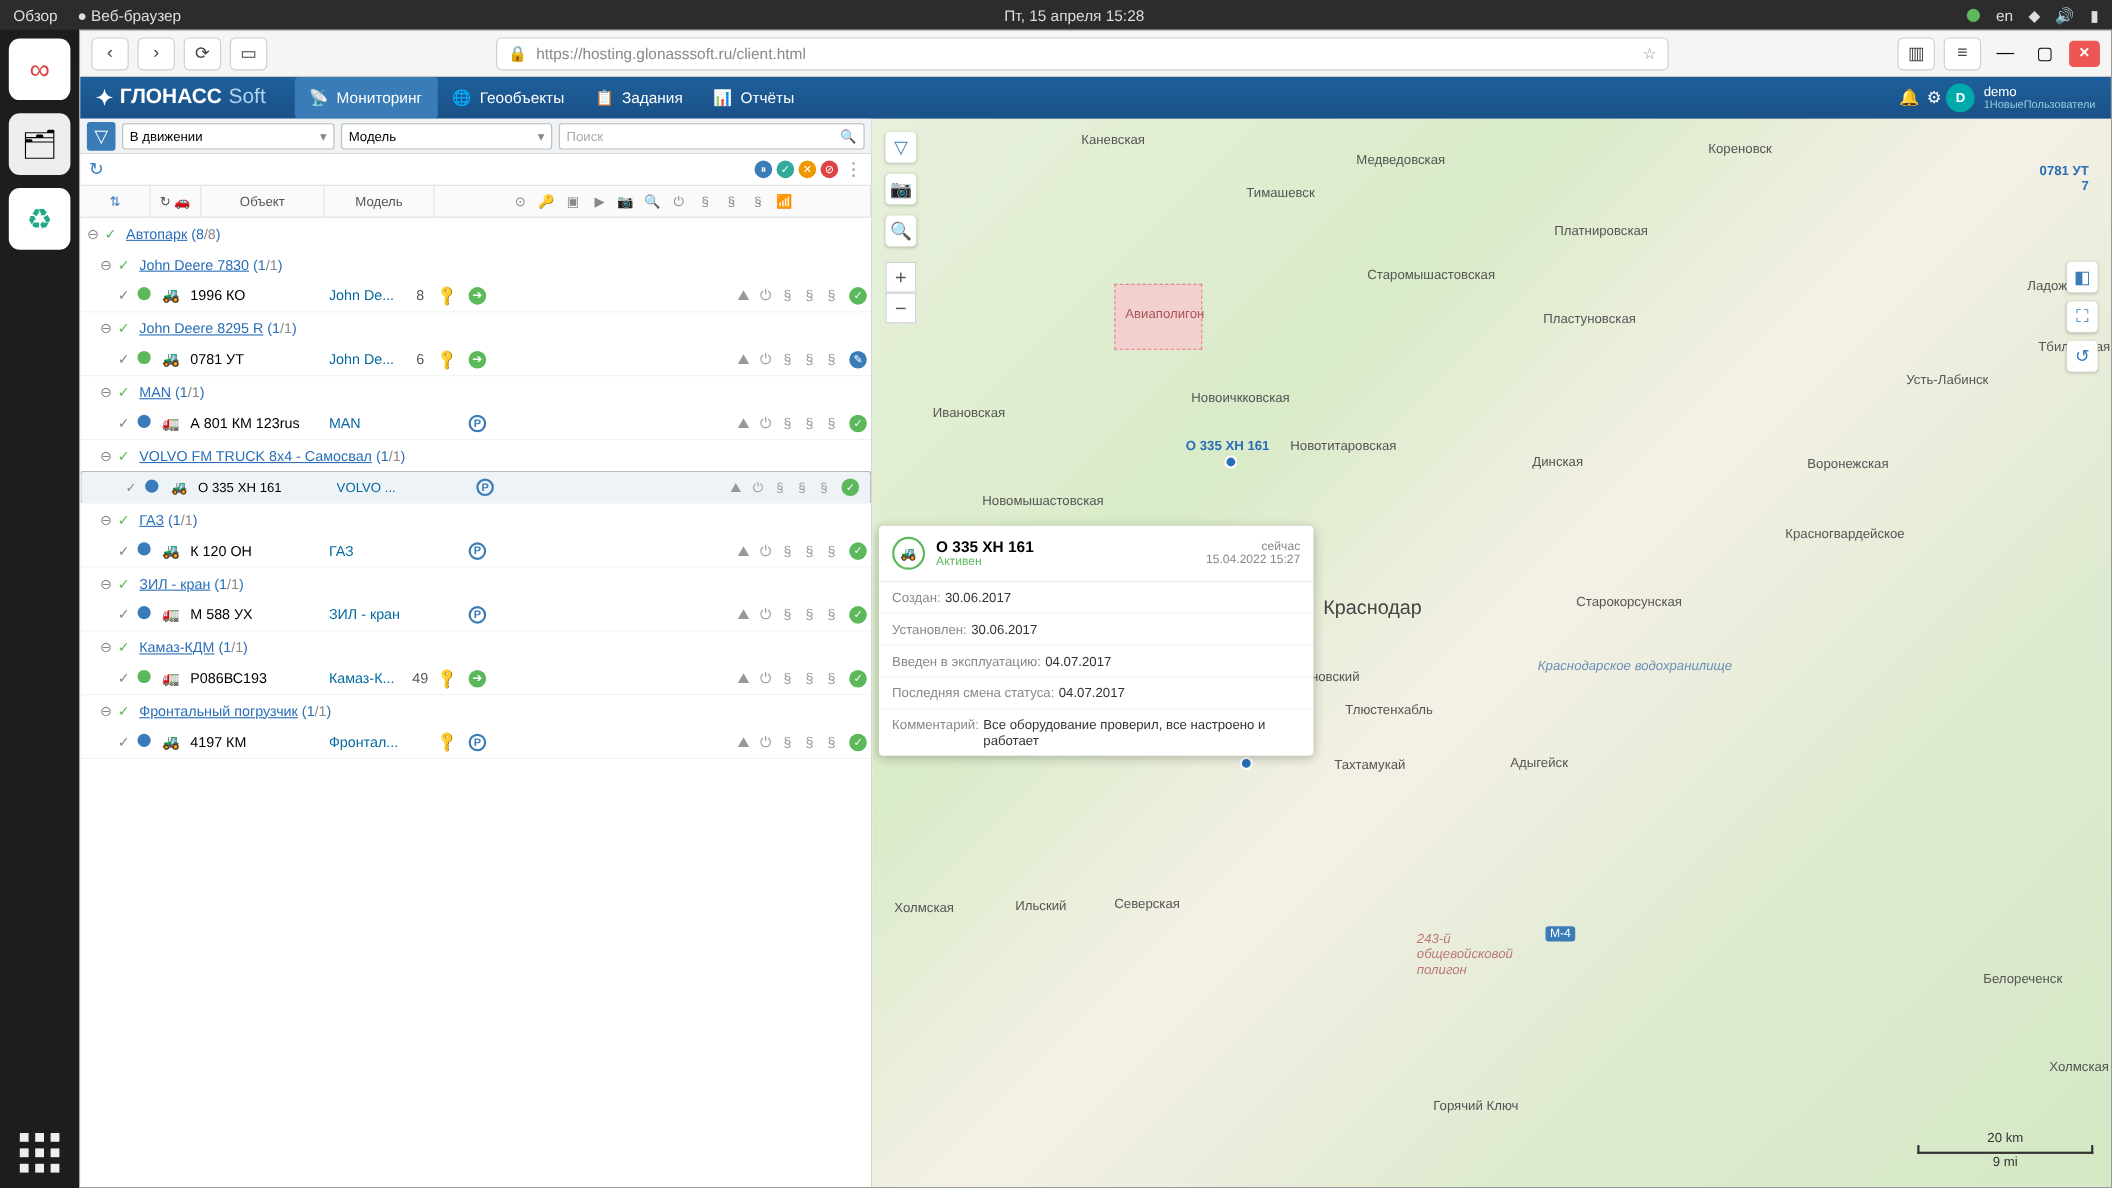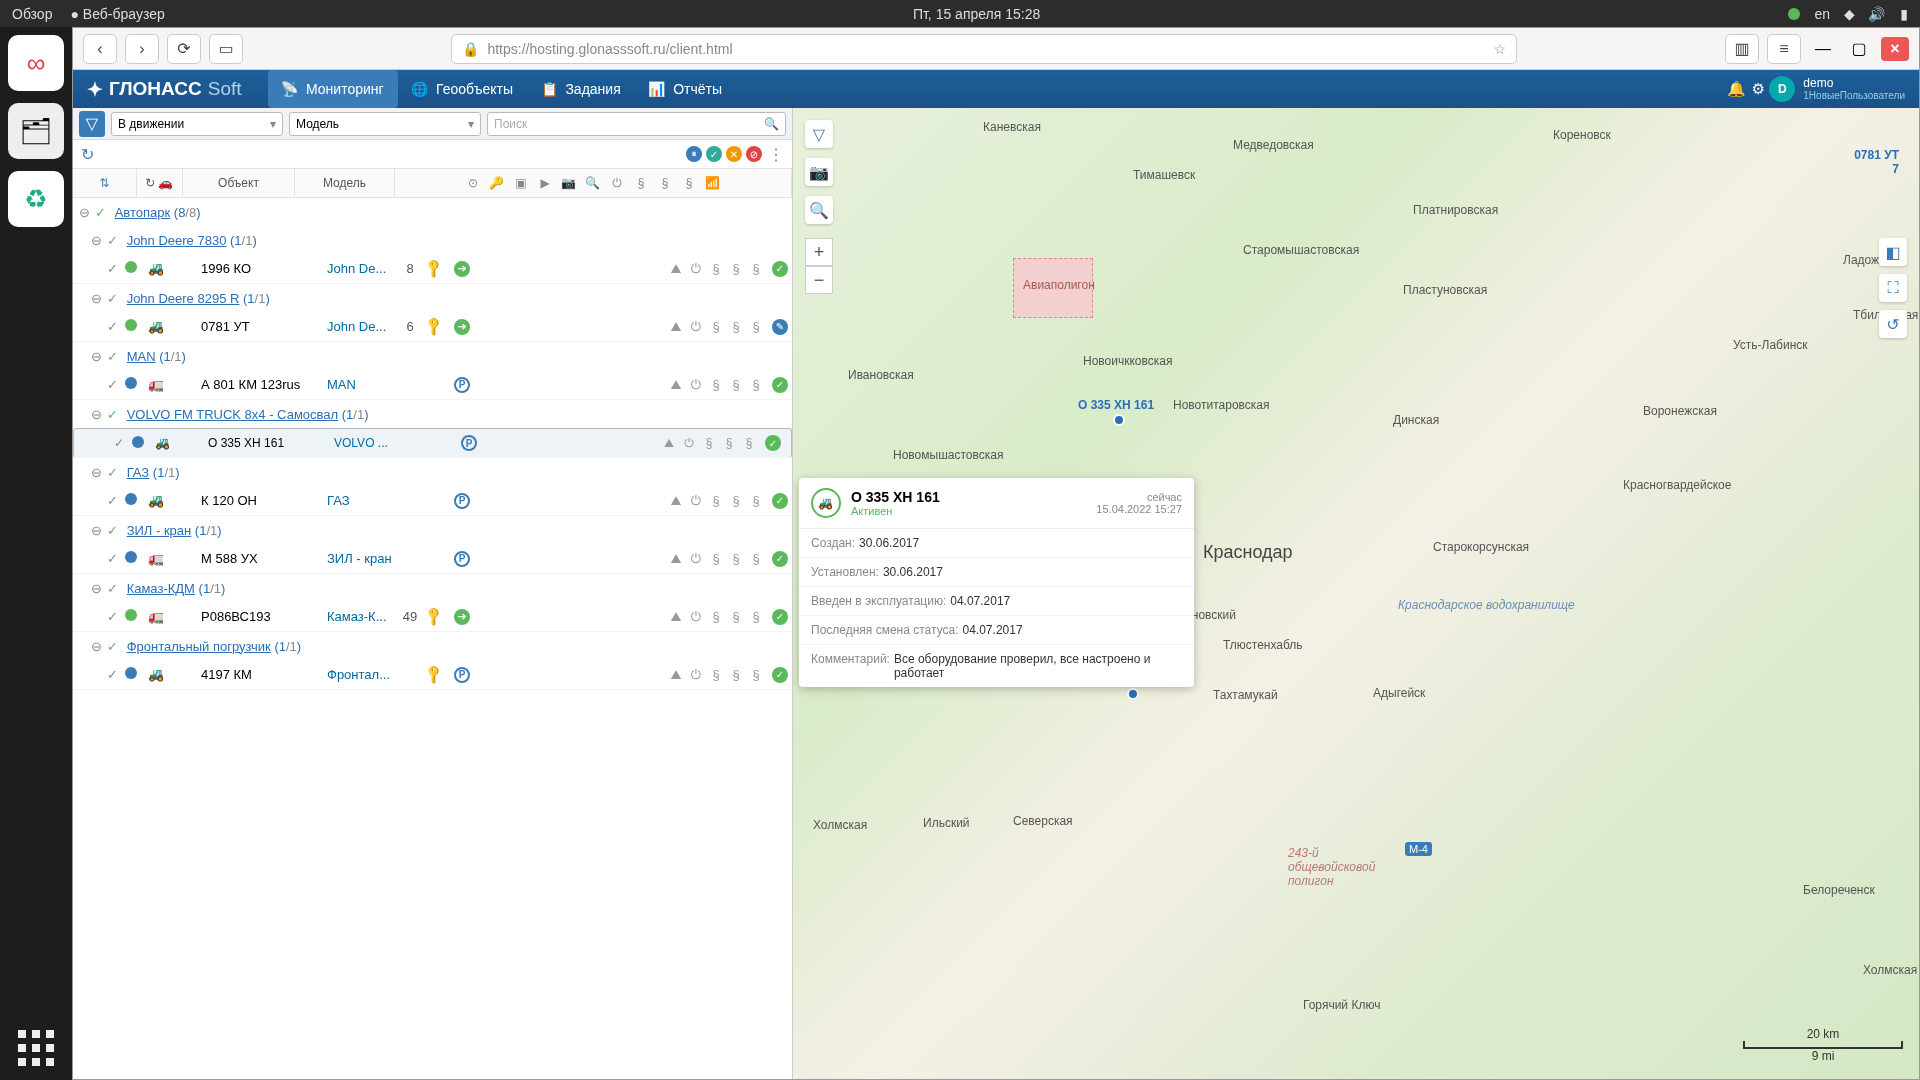"В движении" .sel.w1 { width: 172px -> 193px }
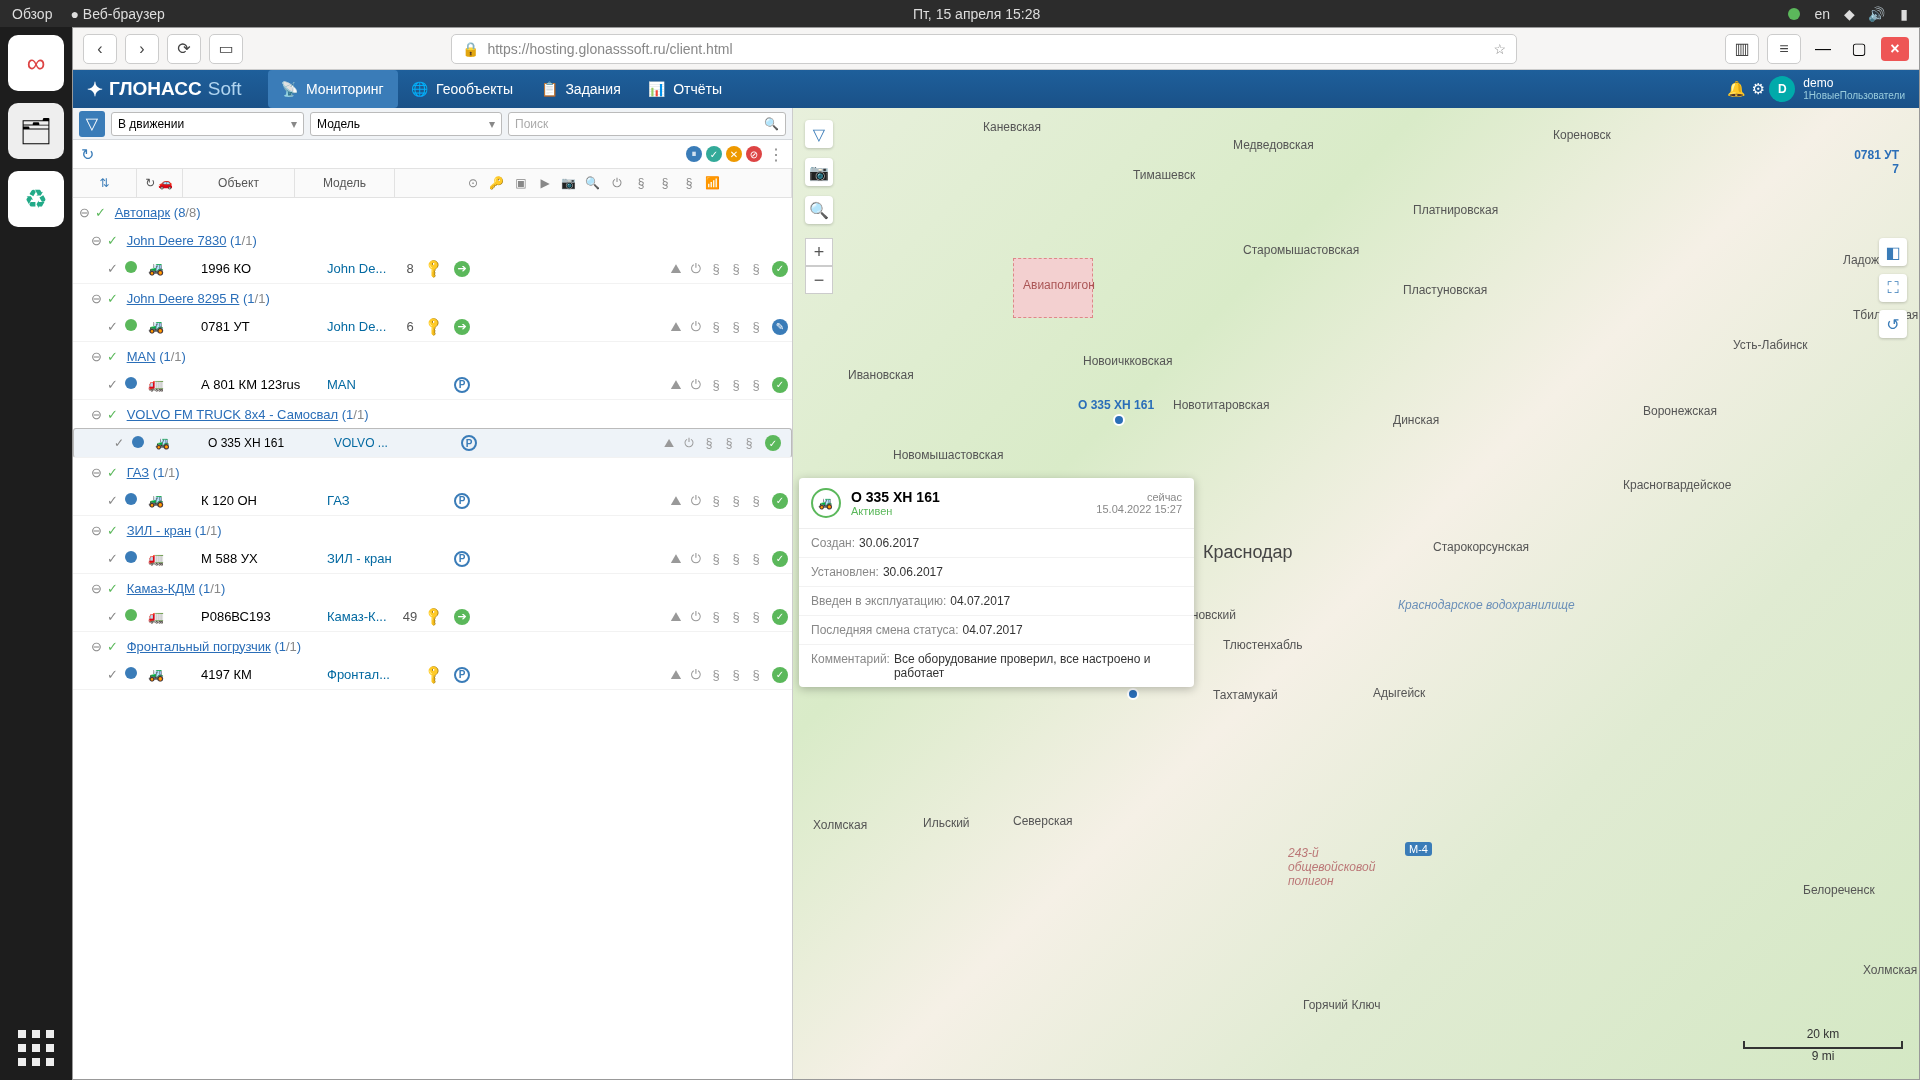"1996 КО" .row .name { margin-left: 28px -> none }
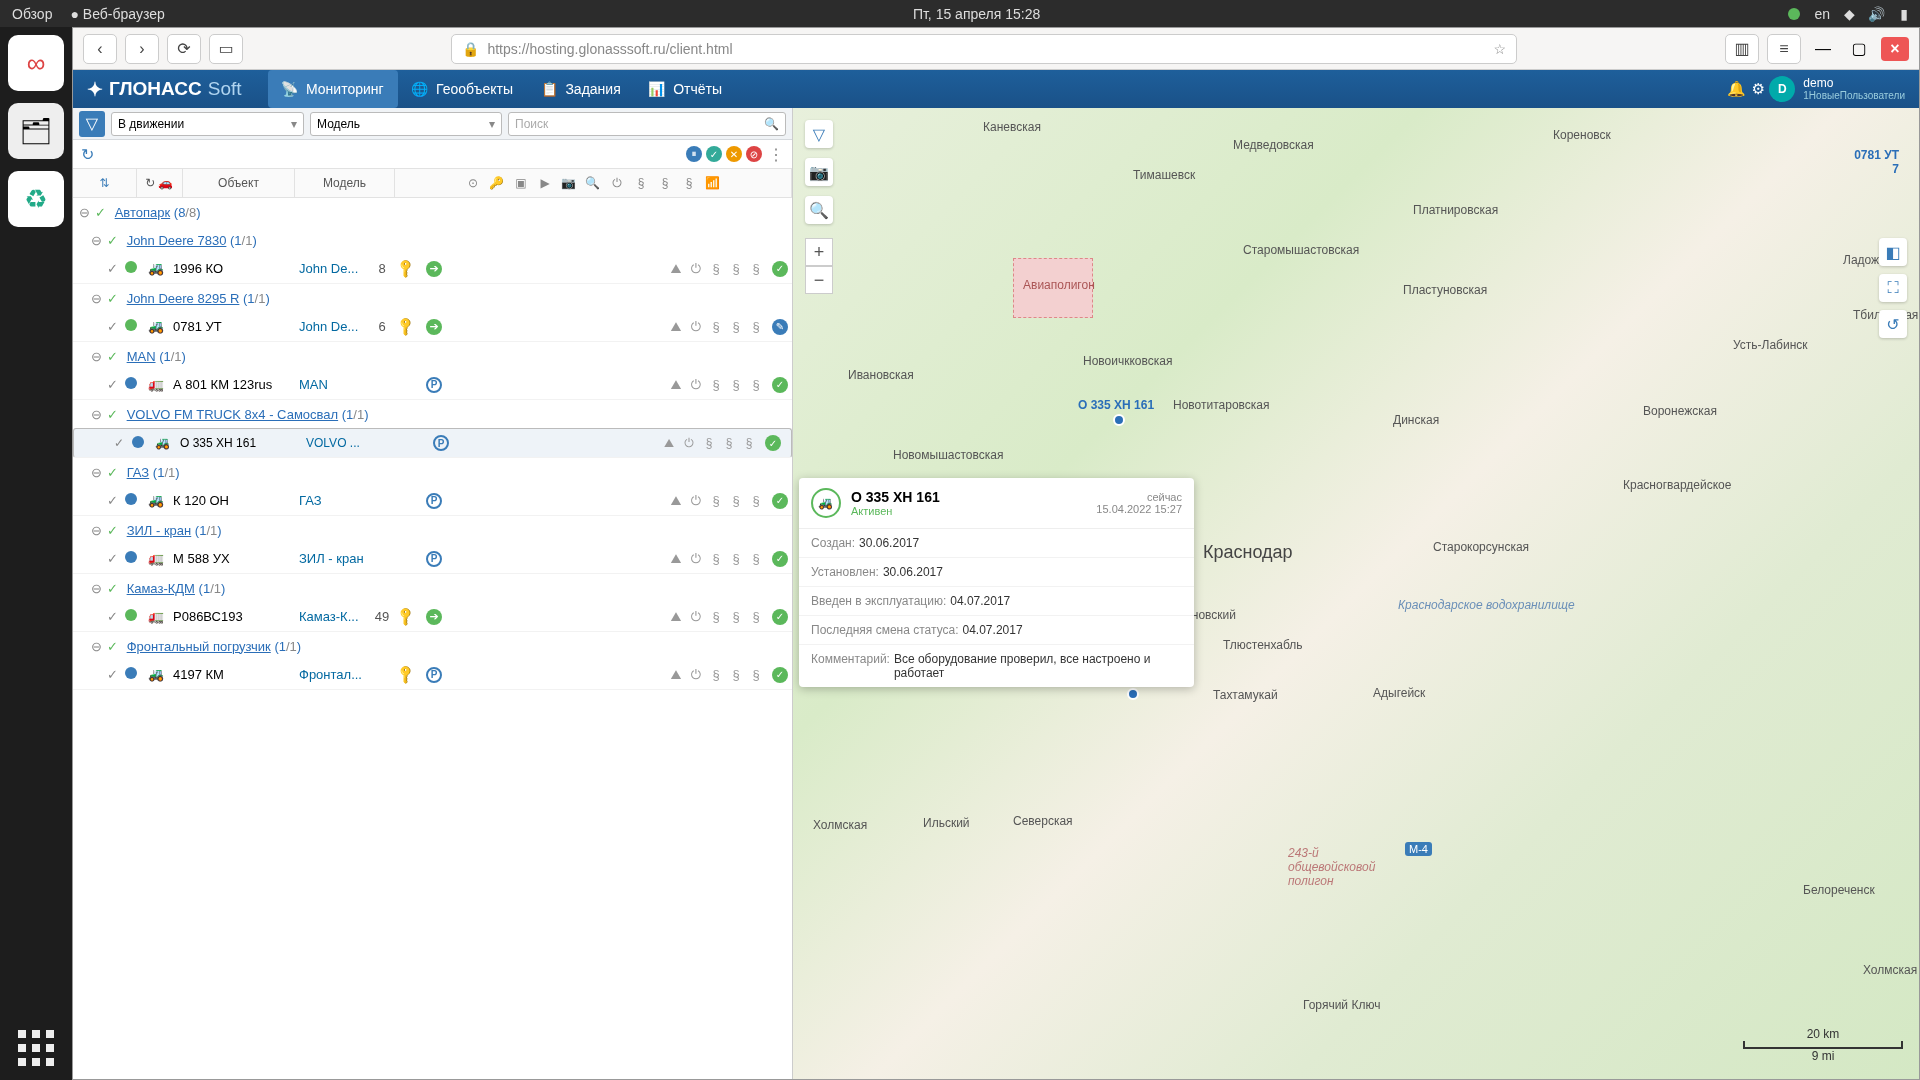"Воронежская" div.map-label { top: 296px -> 306px }
